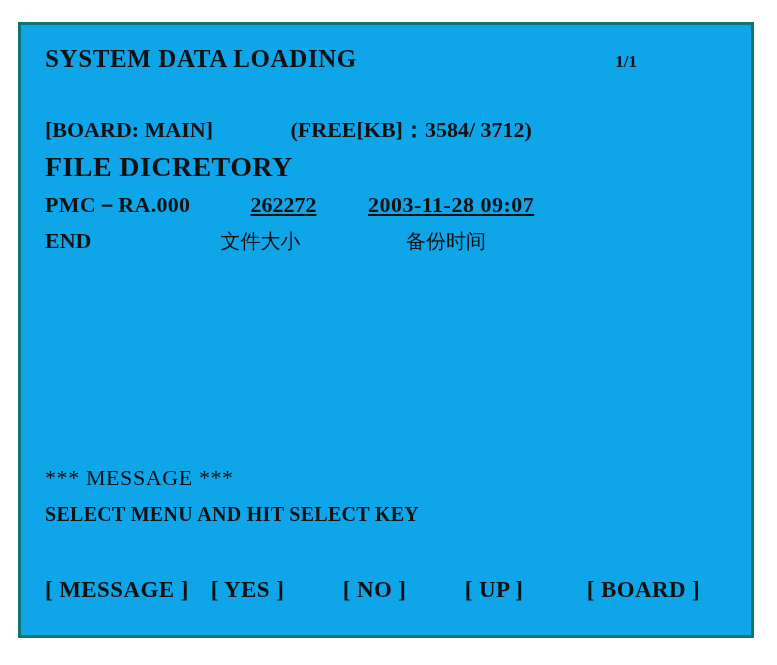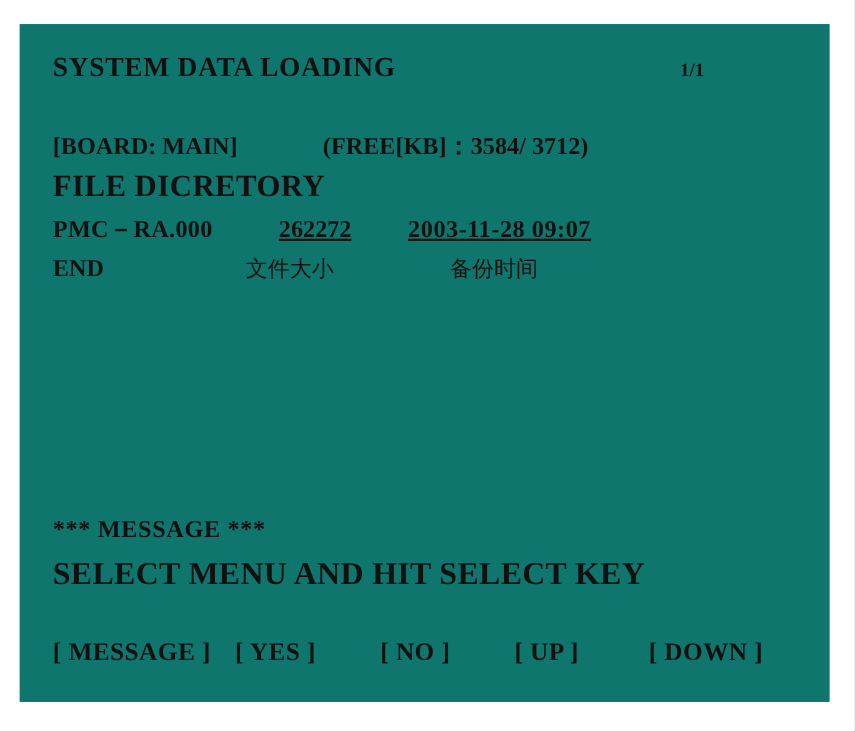"SYSTEM DATA LOADING" .screen { background: #0f766e -> #0ea5e9; border: 6px solid #0f766e -> 3px solid #0f766e }
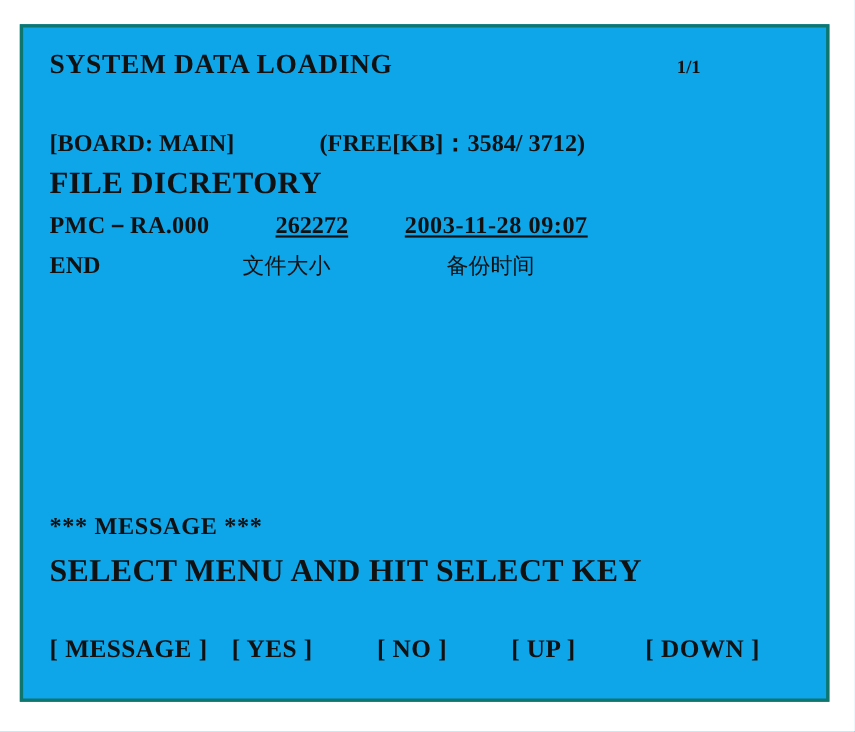"*** MESSAGE ***" .message-head { font-weight: 700 -> 400 }
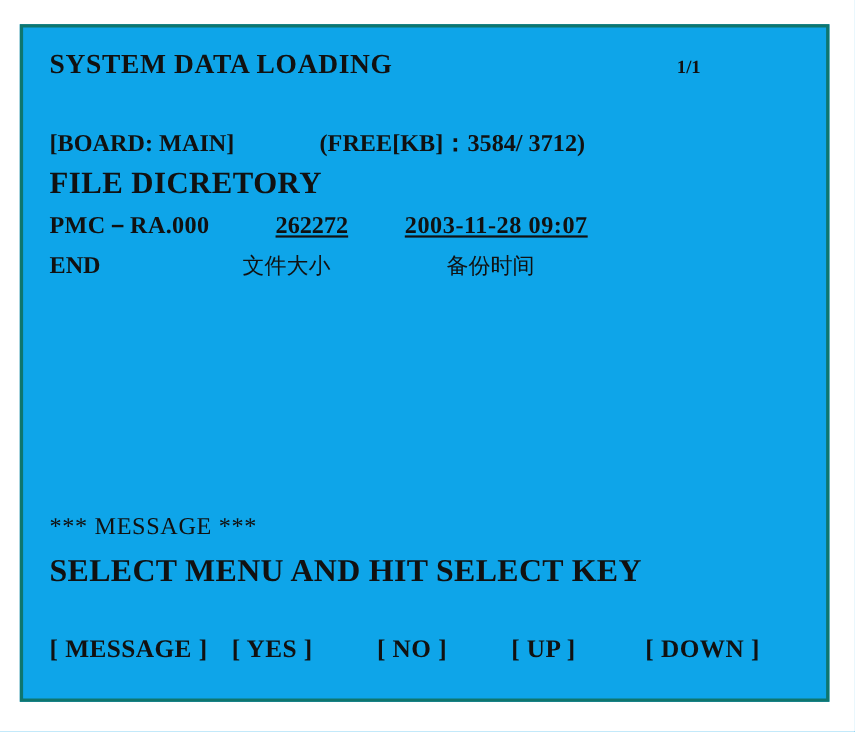"SELECT MENU AND HIT SELECT" .message-body { font-size: 29px -> 20px }
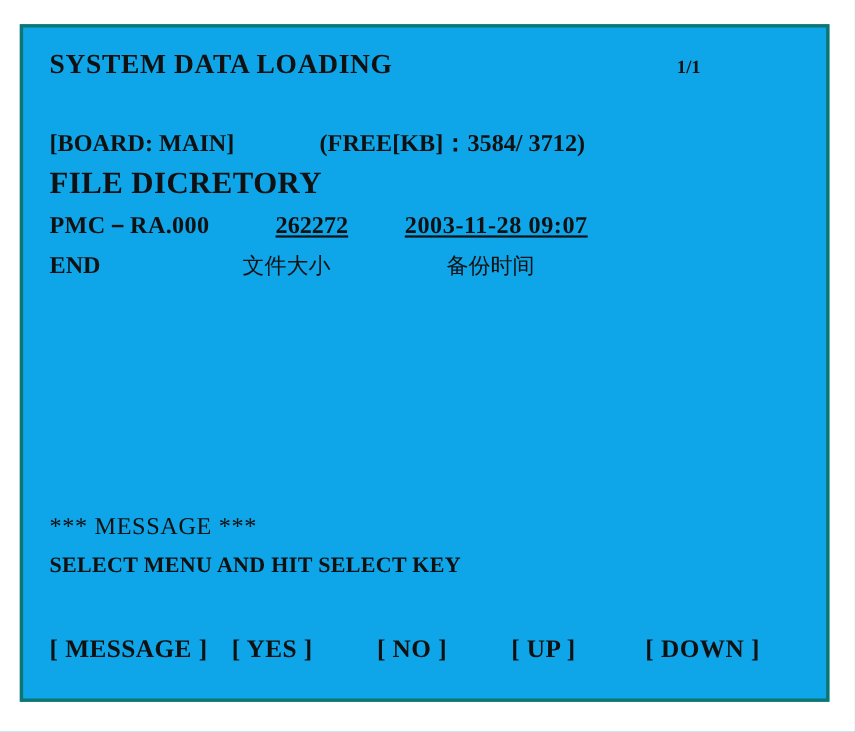"[ DOWN ]" div.softkey { text: DOWN -> BOARD }
